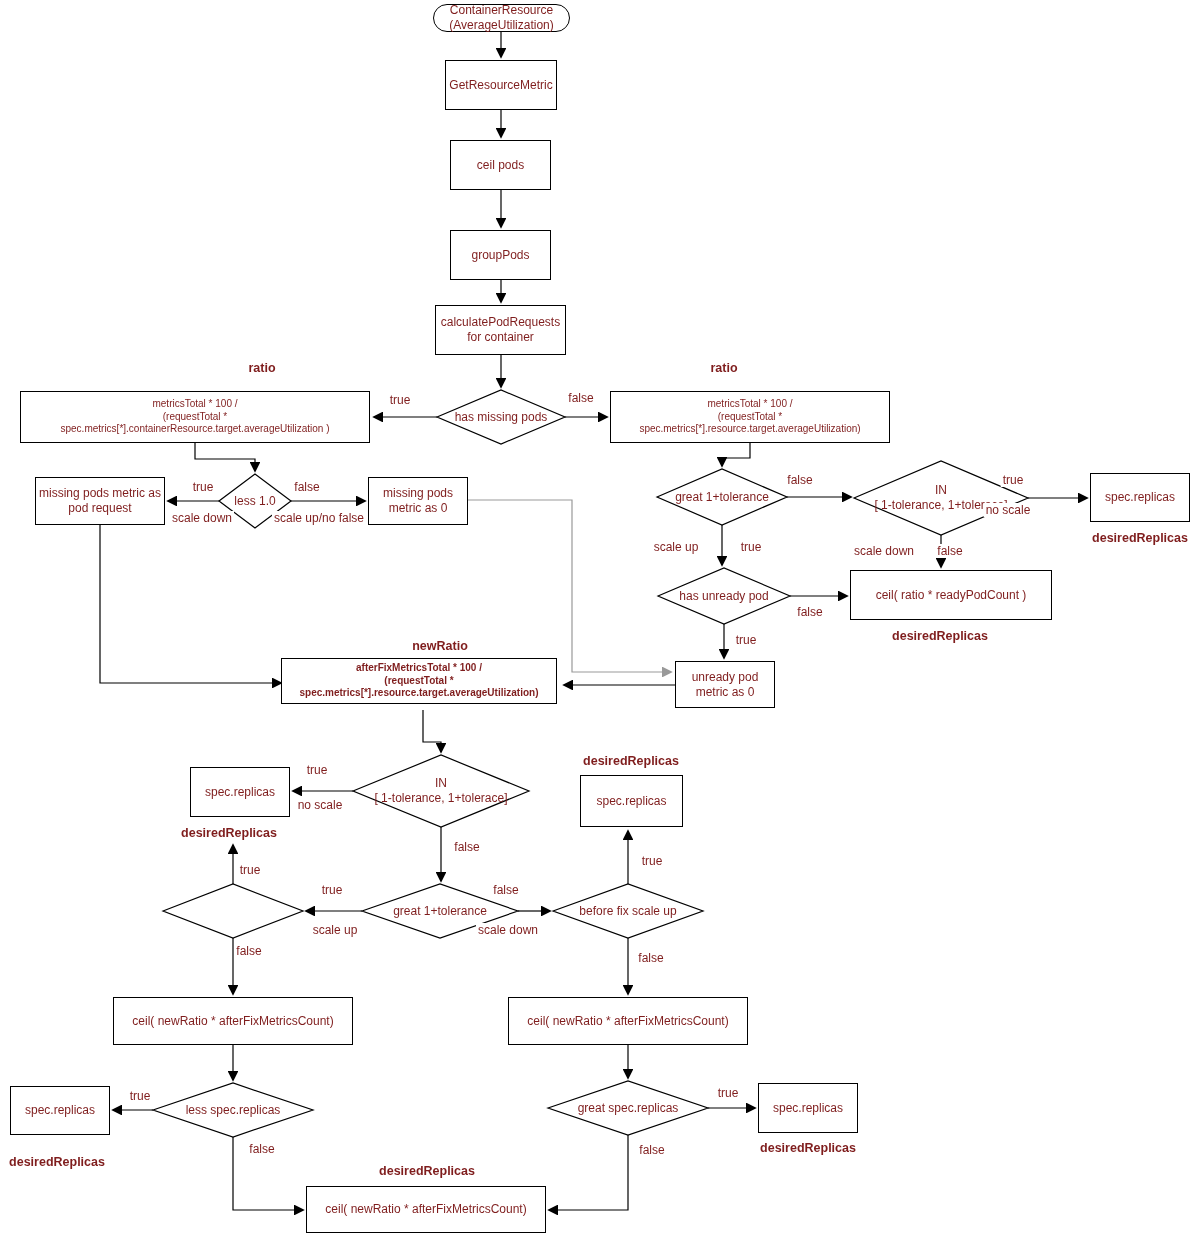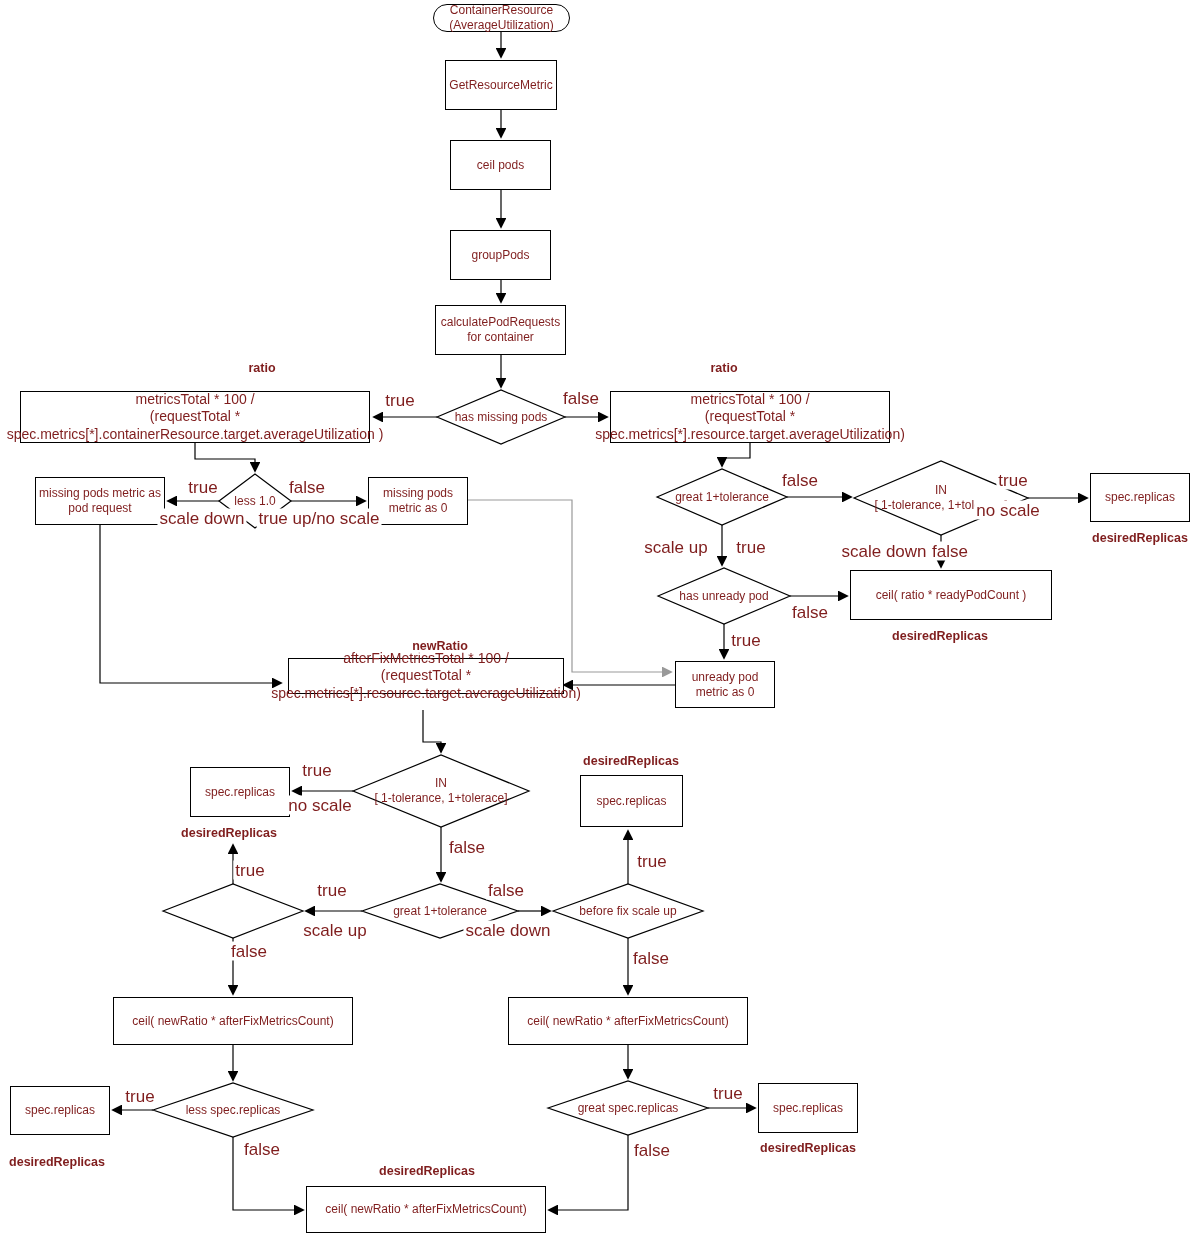"metricsTotal * 100 /" .formula { font-size: 14px -> 10px }
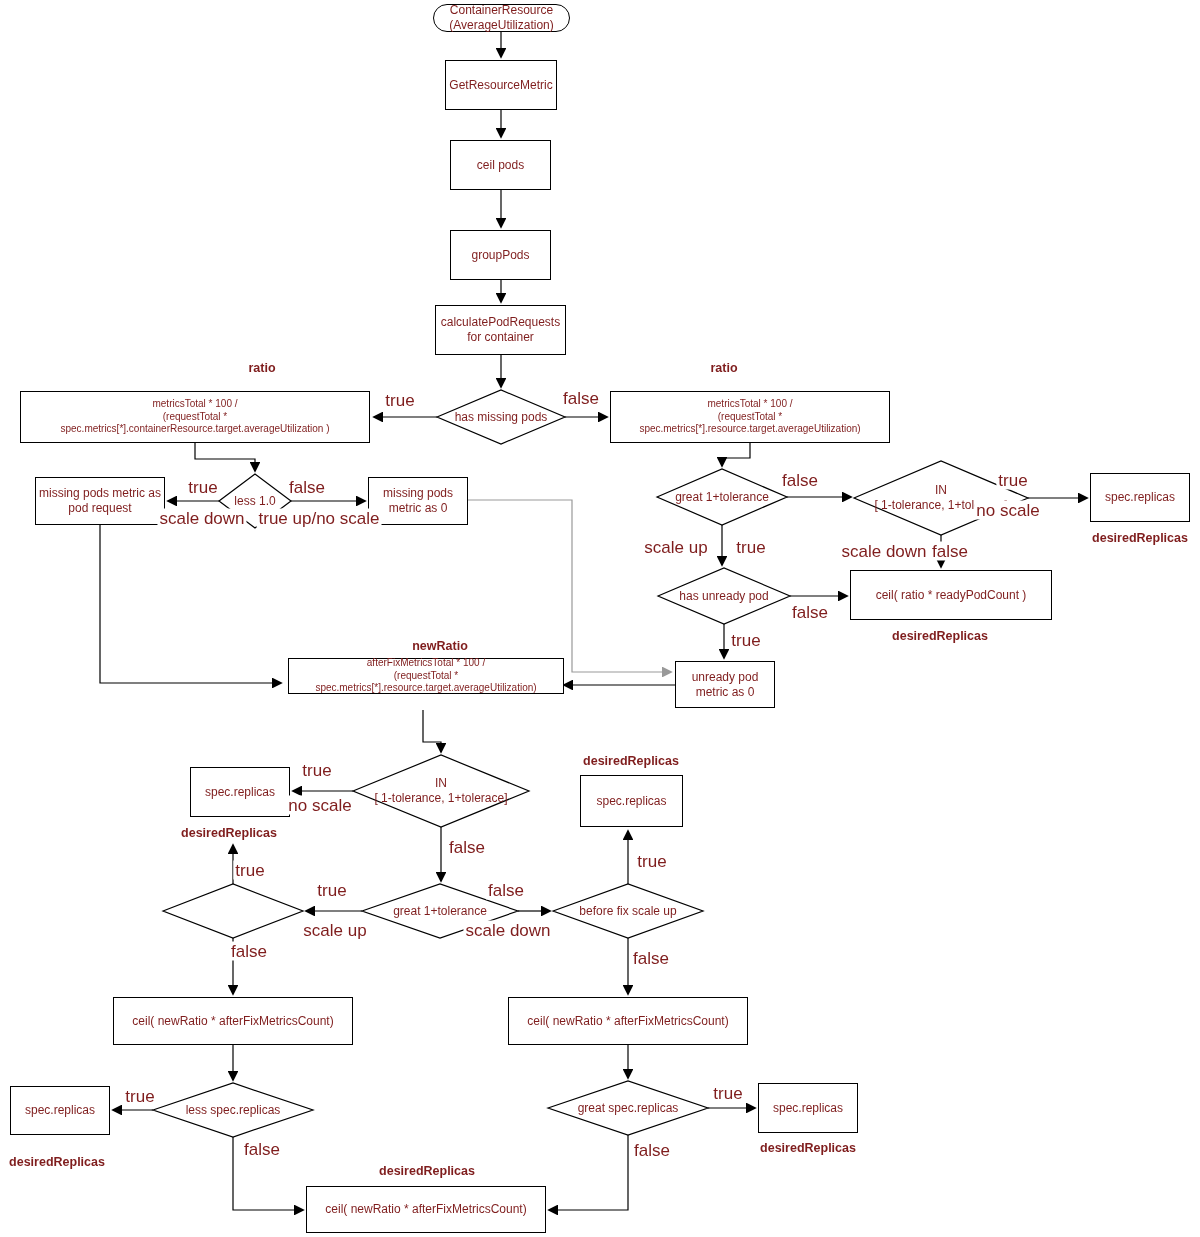"true" .elabel { font-size: 17px -> 12px }
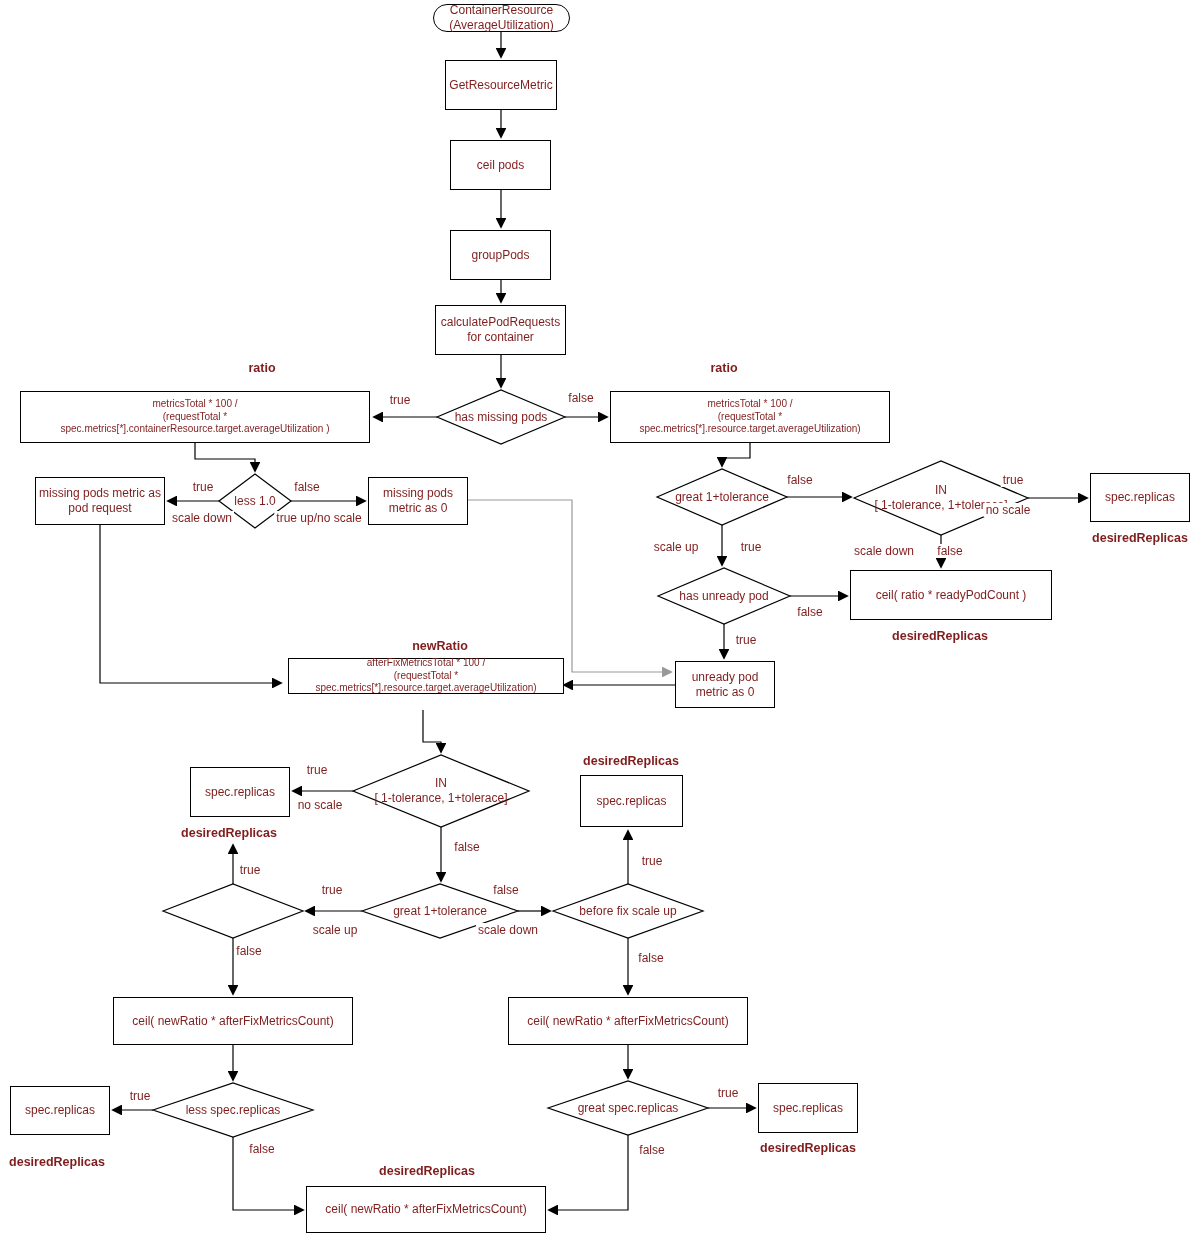"true up/no scale" div.elabel { text: true up/no scale -> scale up/no false }
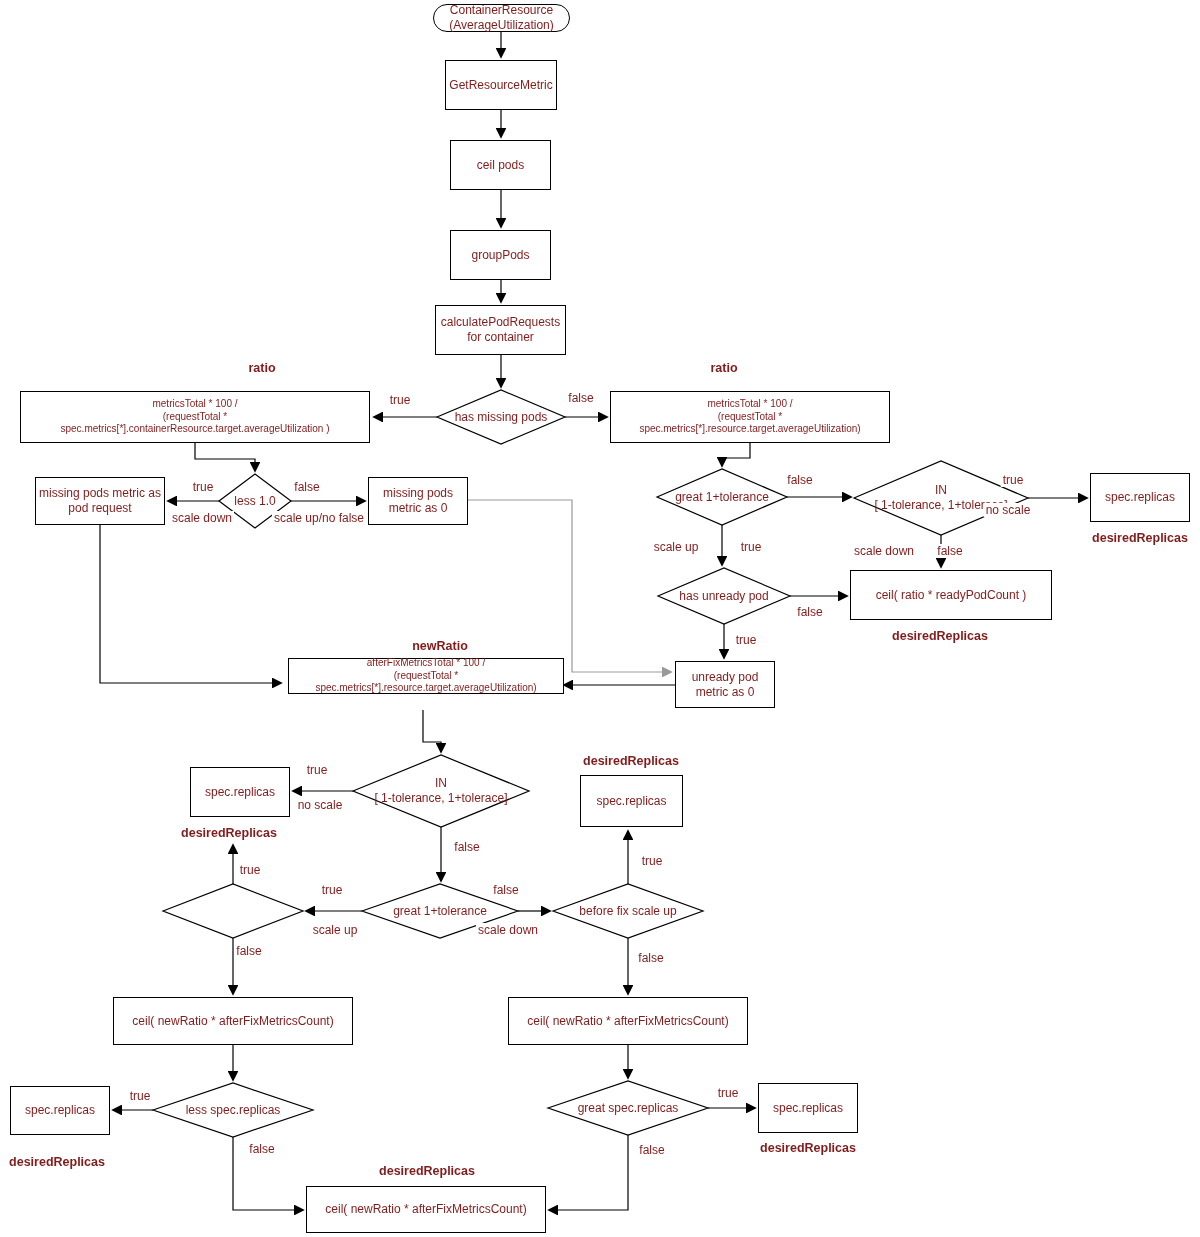"afterFixMetricsTotal * 100 /" div.node { font-weight: none -> bold; height: 36px -> 46px; left: 288px -> 281px }
